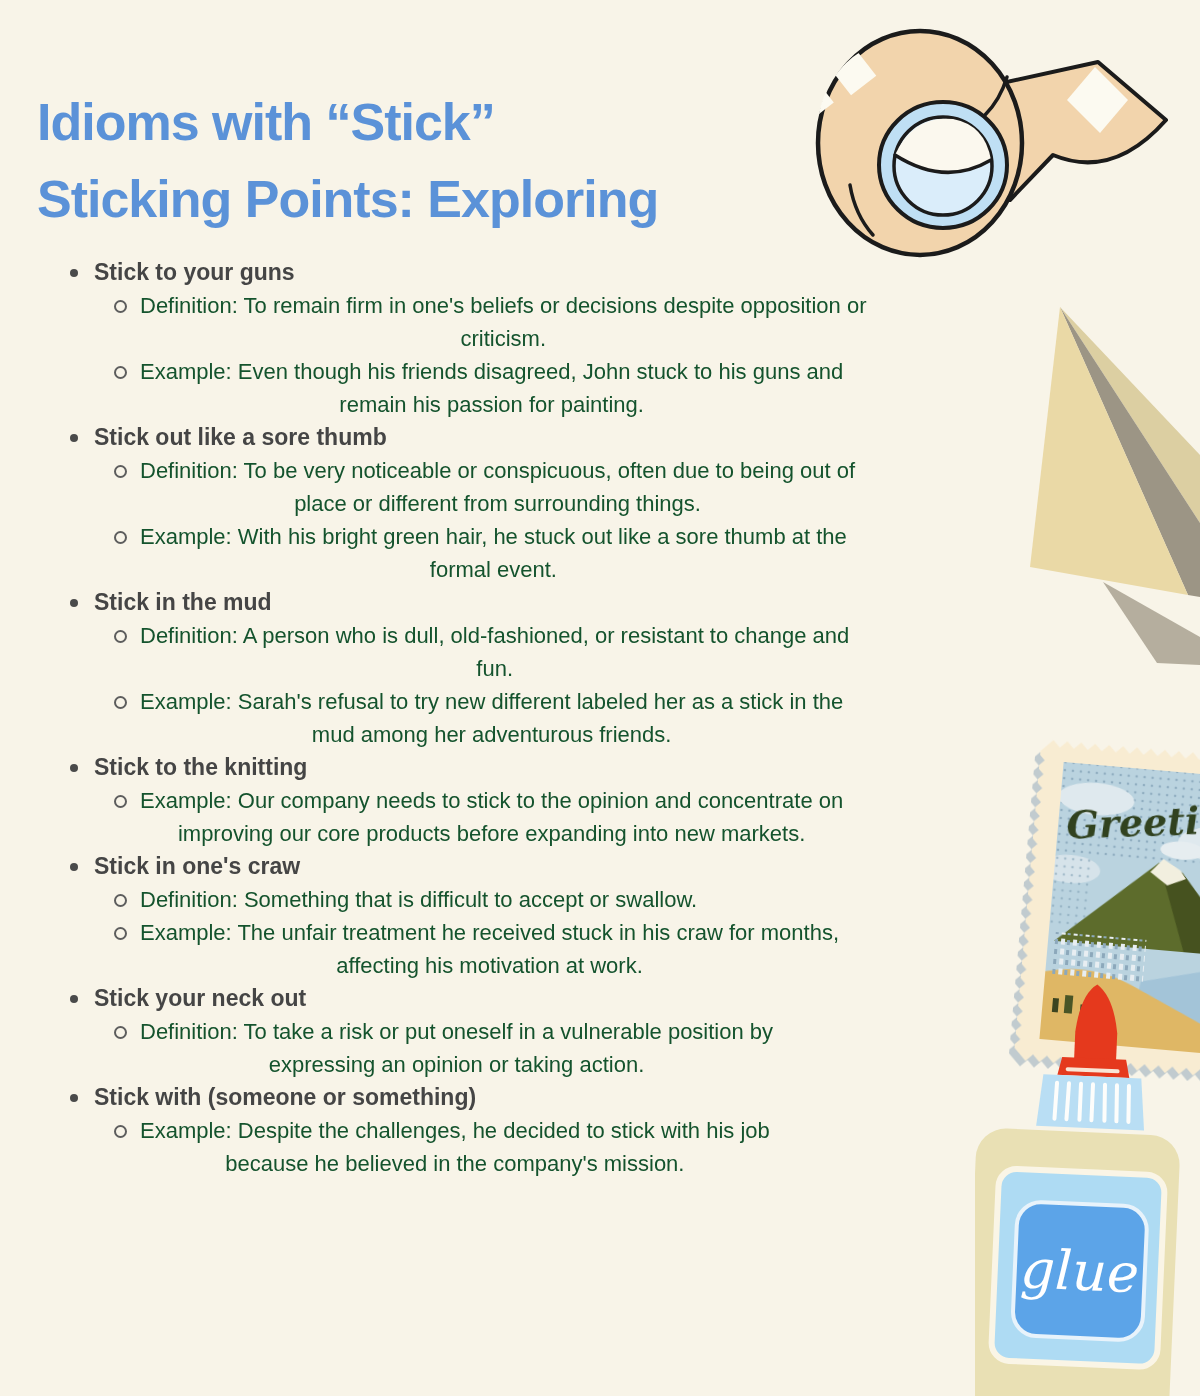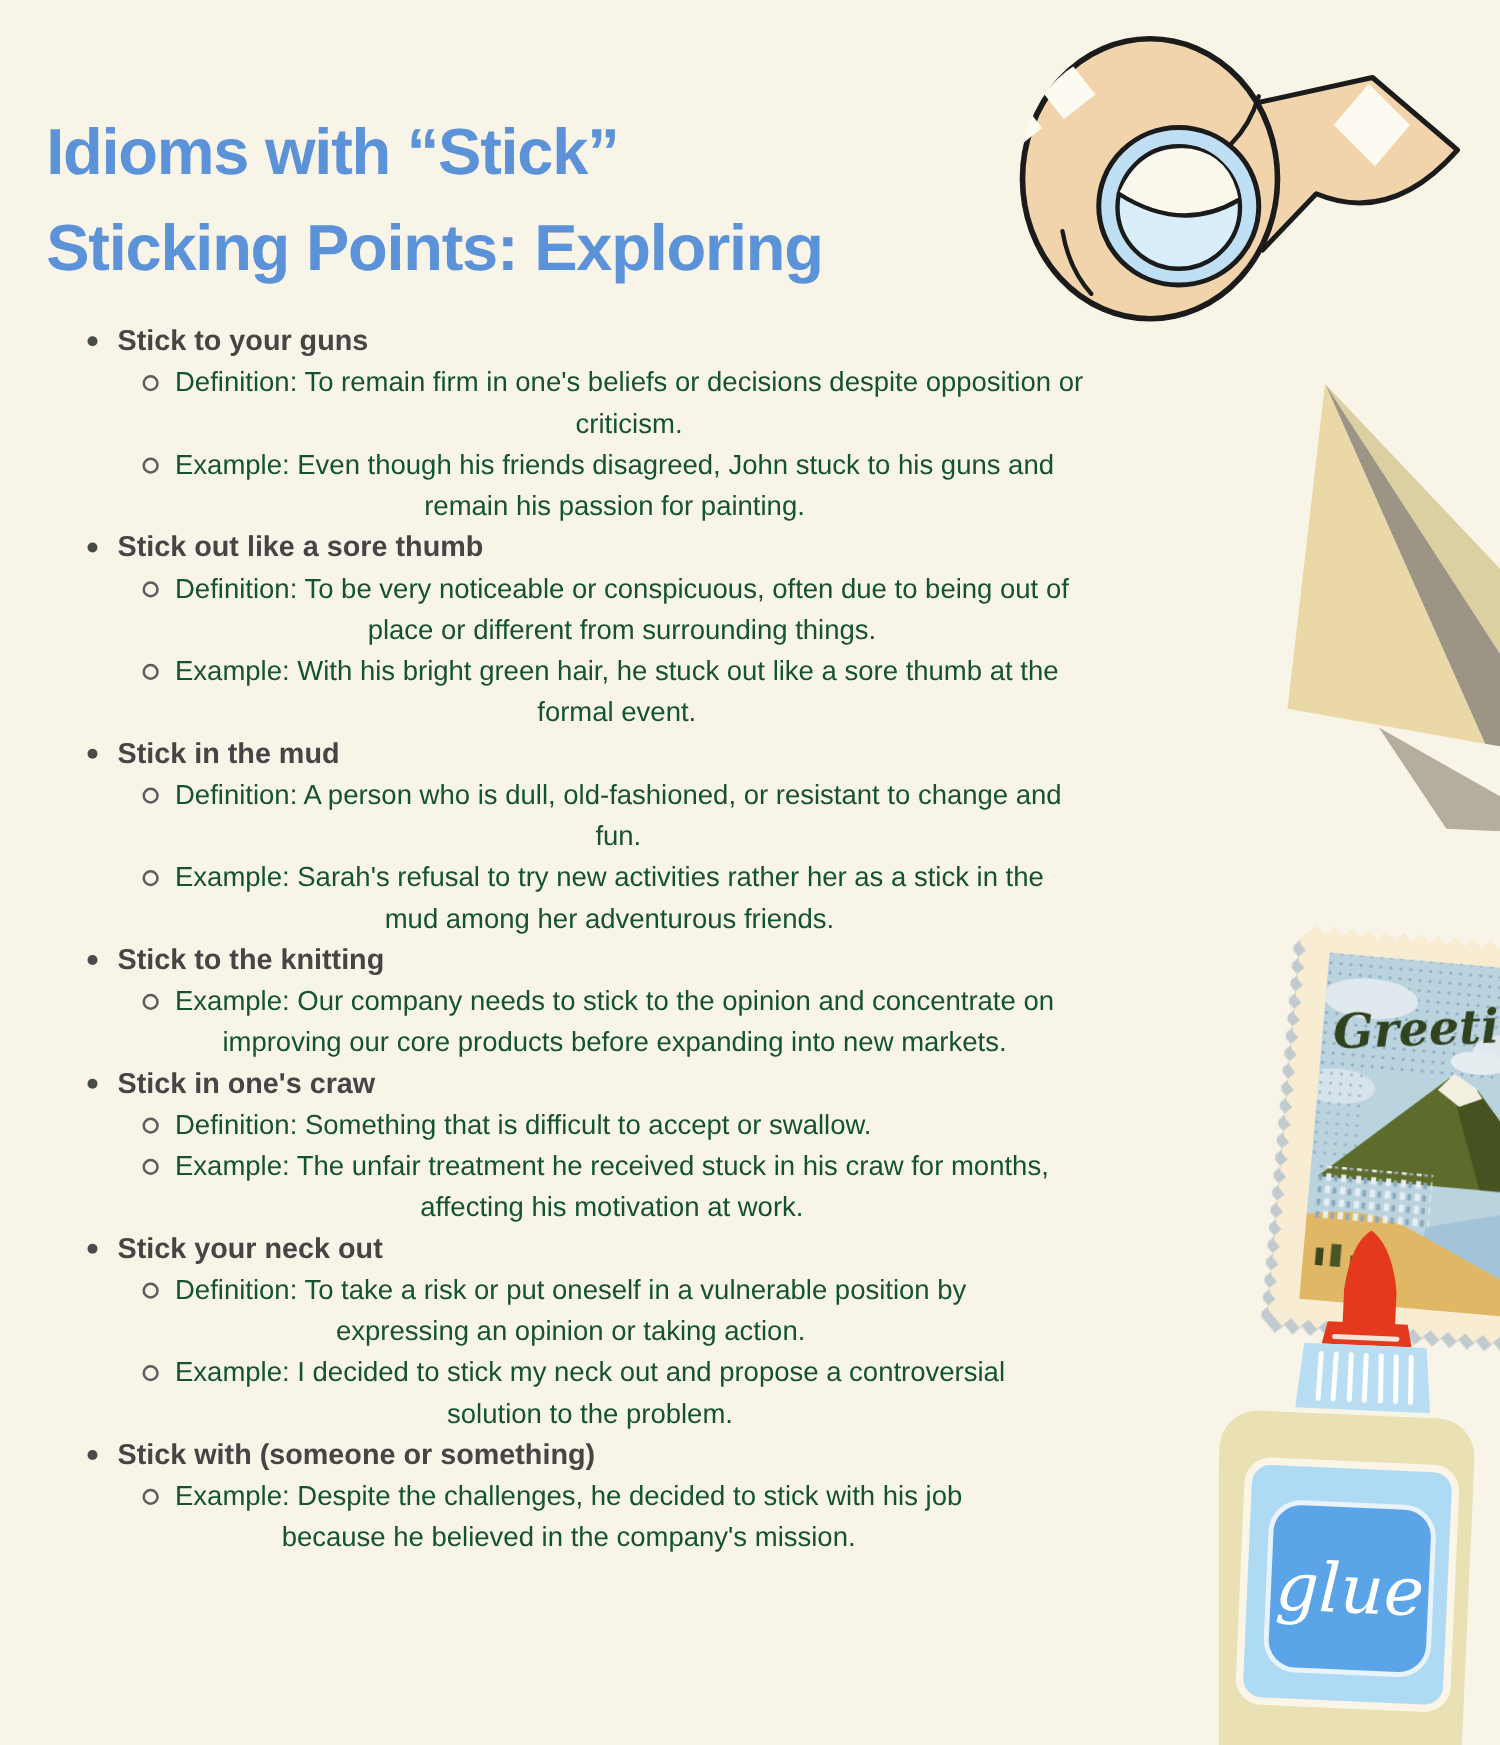"Example: Sarah's refusal to try" p.subtext { text: activities rather -> different labeled }
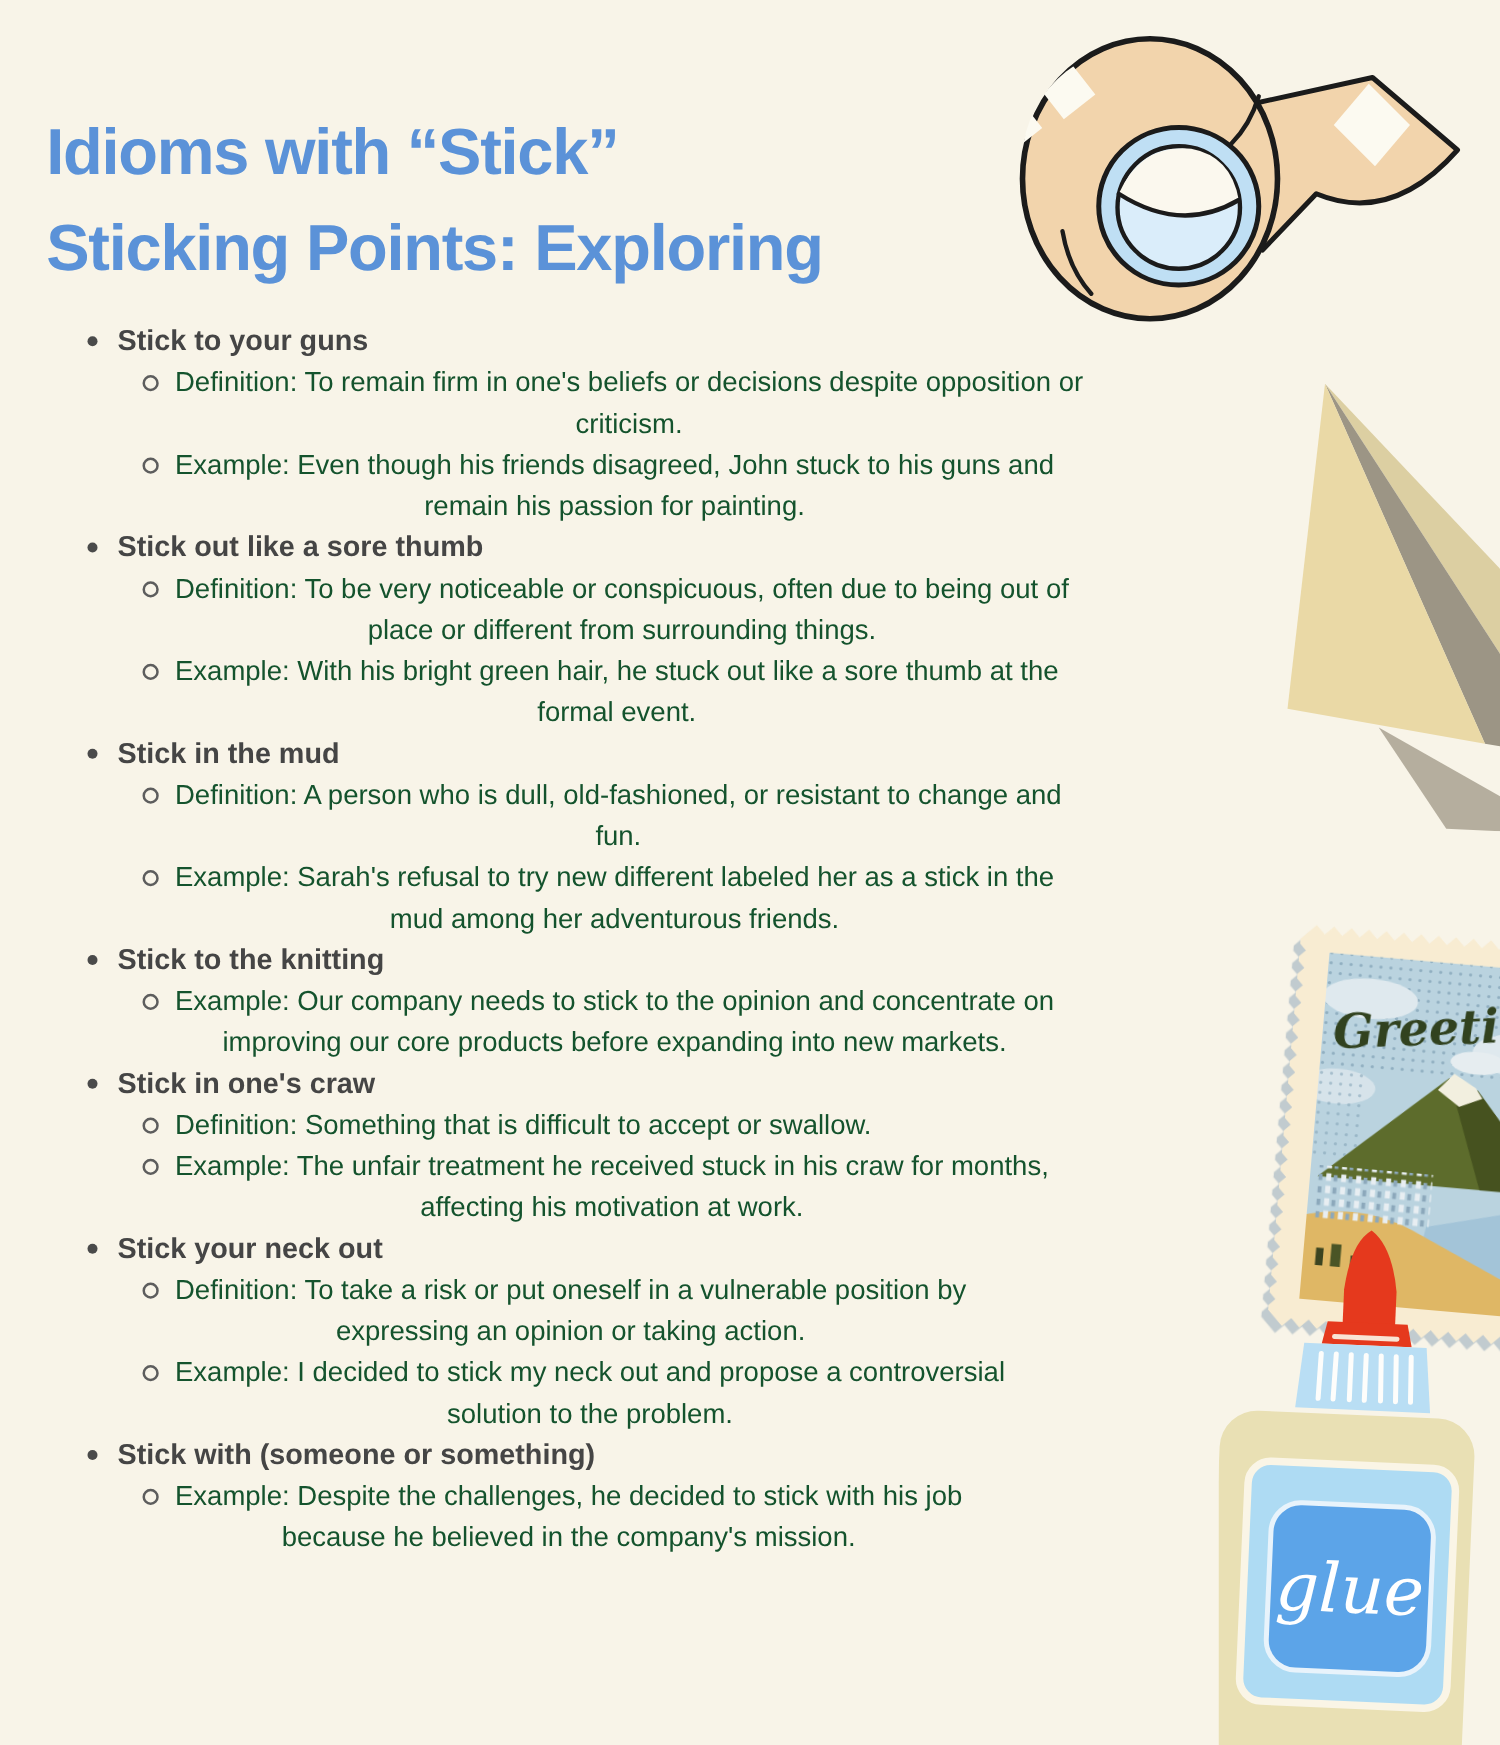"Example: I decided to stick" div.sub { html: <div> <span></span> <p>Example: I decided to stick my neck out and propose a controversial solution to the problem.</p> </div> -> none }
